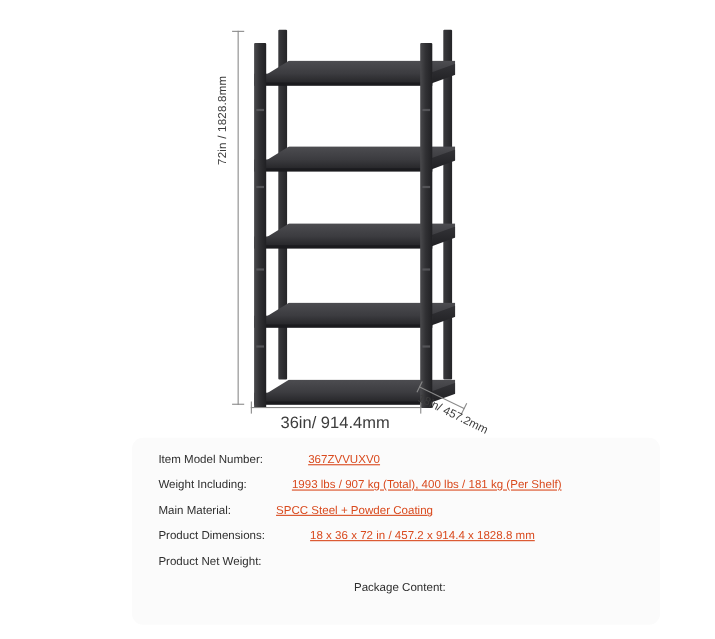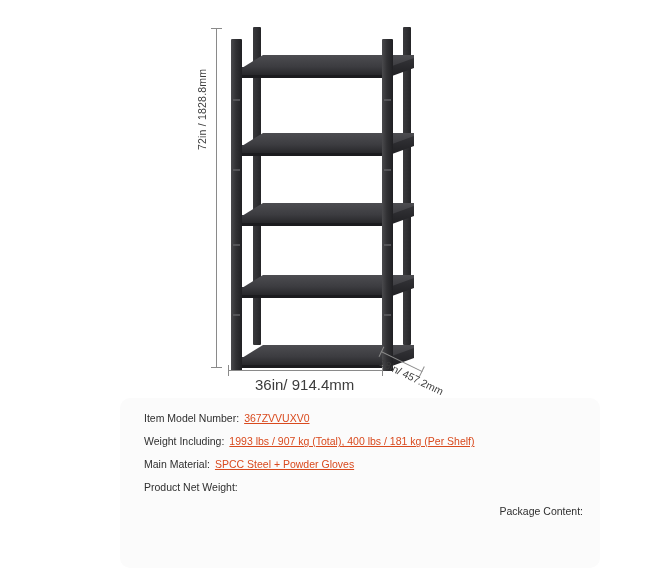"Item Model Number:" .spec-row { align-items: flex-end -> center; gap: none -> 36px }
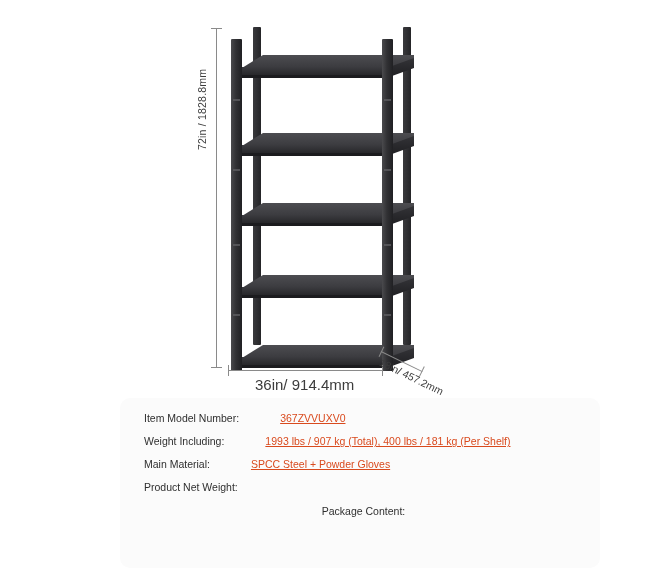"SPCC Steel + Powder Gloves" span.spec-value { text: Gloves -> Coating }
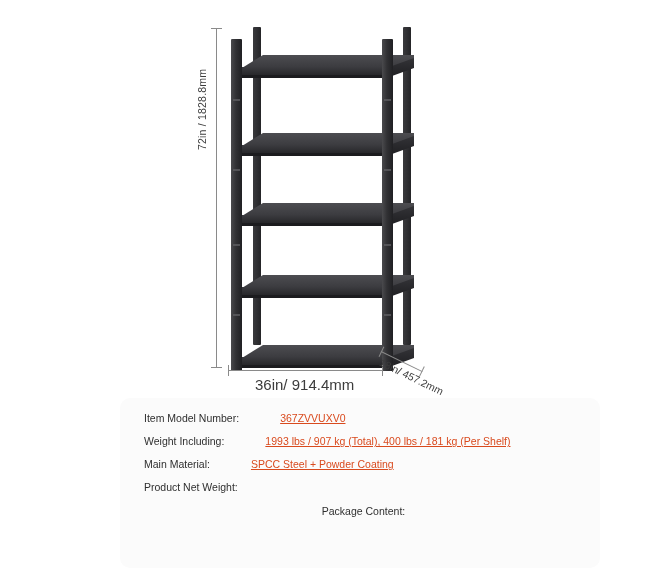"Product Dimensions:" div.spec-row { html: none -> <div> <span>Product Dimensions:</span> <span>18 x 36 x 72 in / 457.2 x 914.4 x 1828.8 mm</span> </div> }
